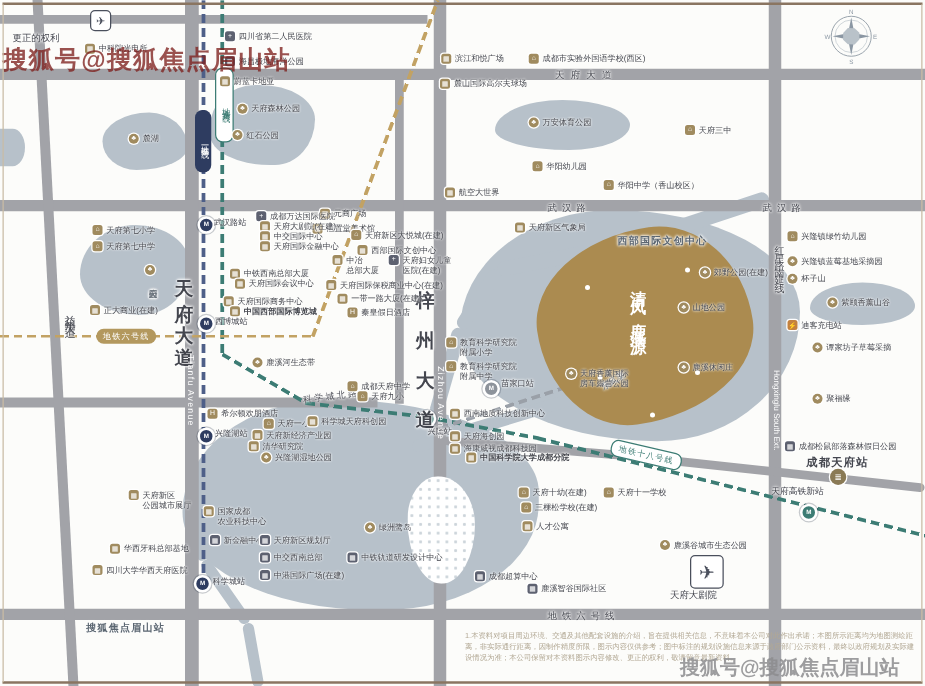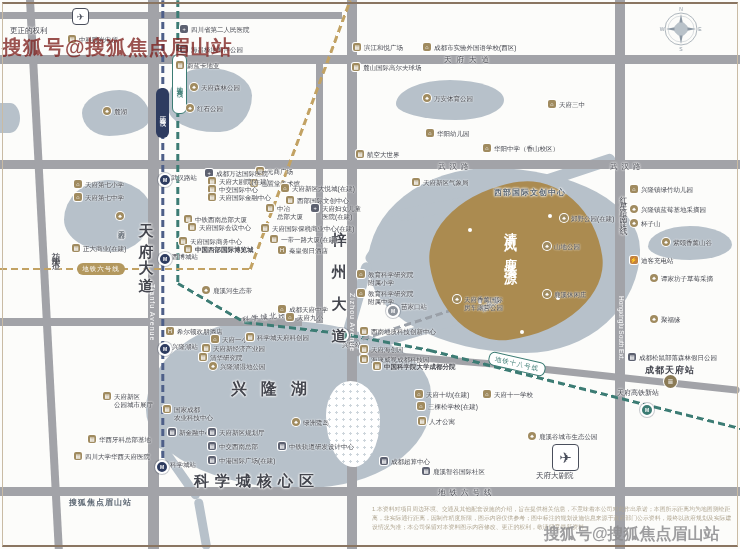"兴隆湖" div.lbl { html: <div>兴隆湖</div> -> none }
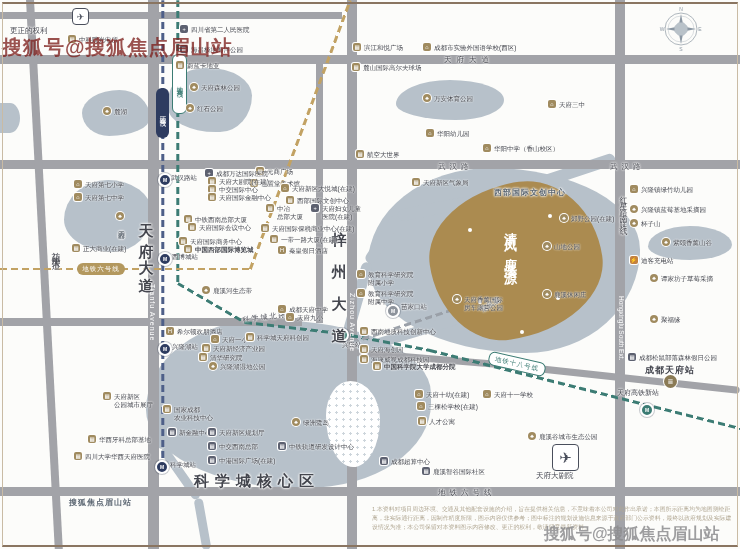"科学城核心区" div.lbl { html: <div>科学城核心区</div> -> none }
